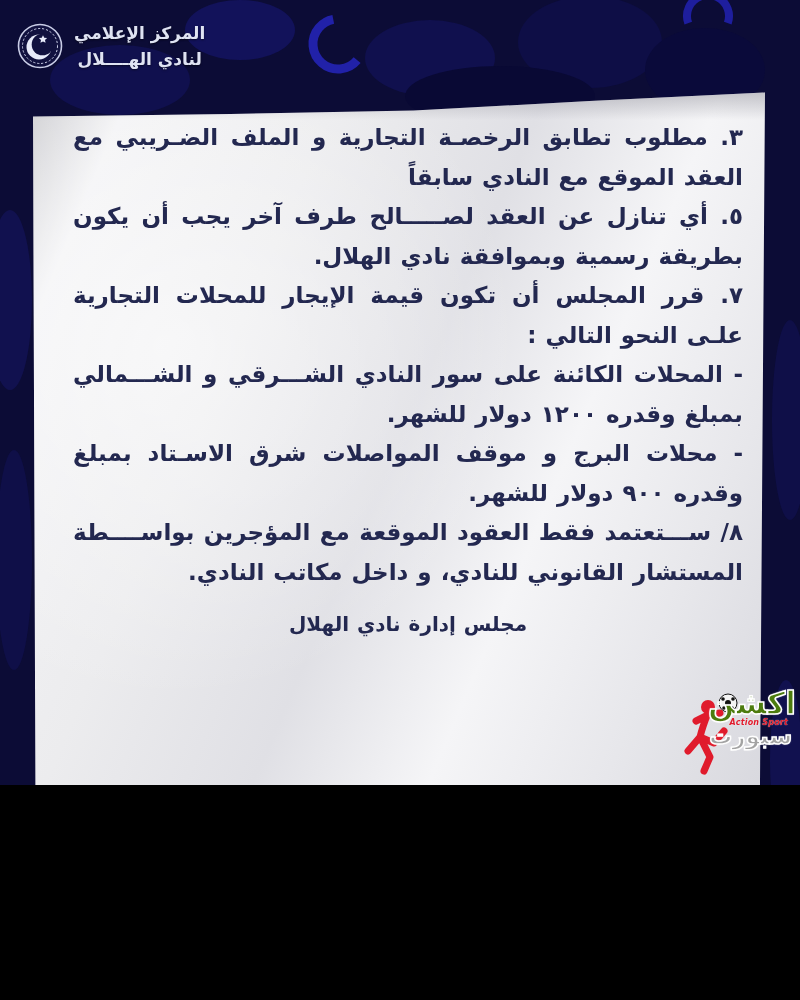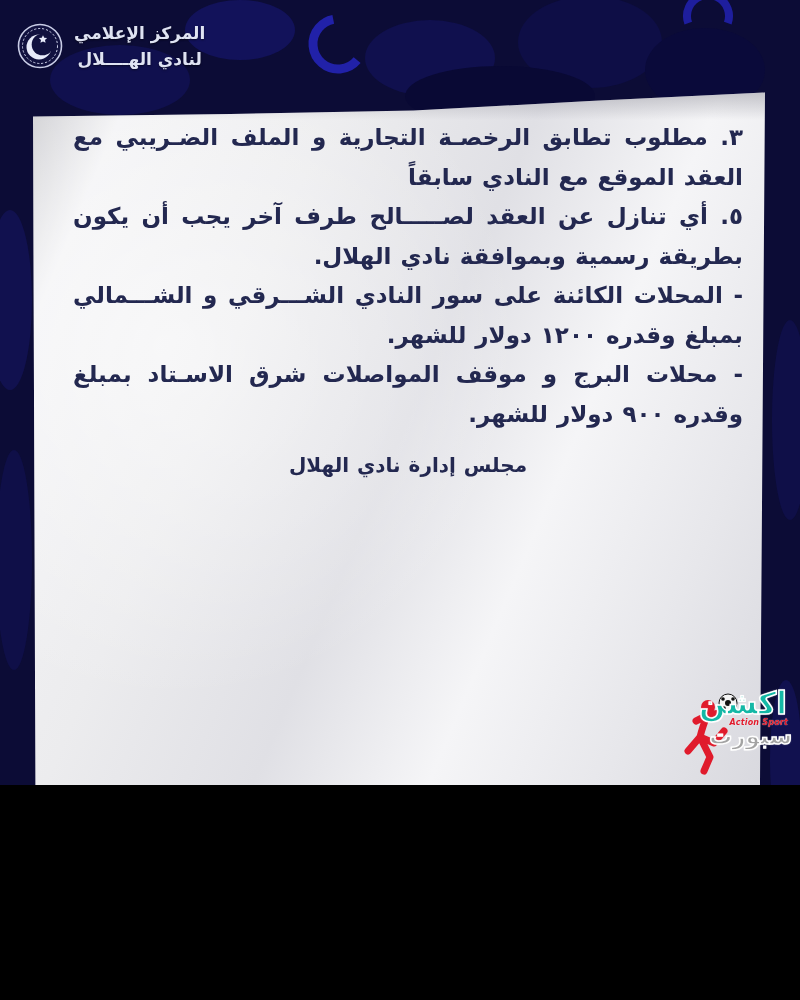"٧. قرر المجلس أن تكون" p { html: none -> <p>٧. قرر المجلس أن تكون قيمة الإيجار للمحلات التجارية علـى النحو التالي :</p> }
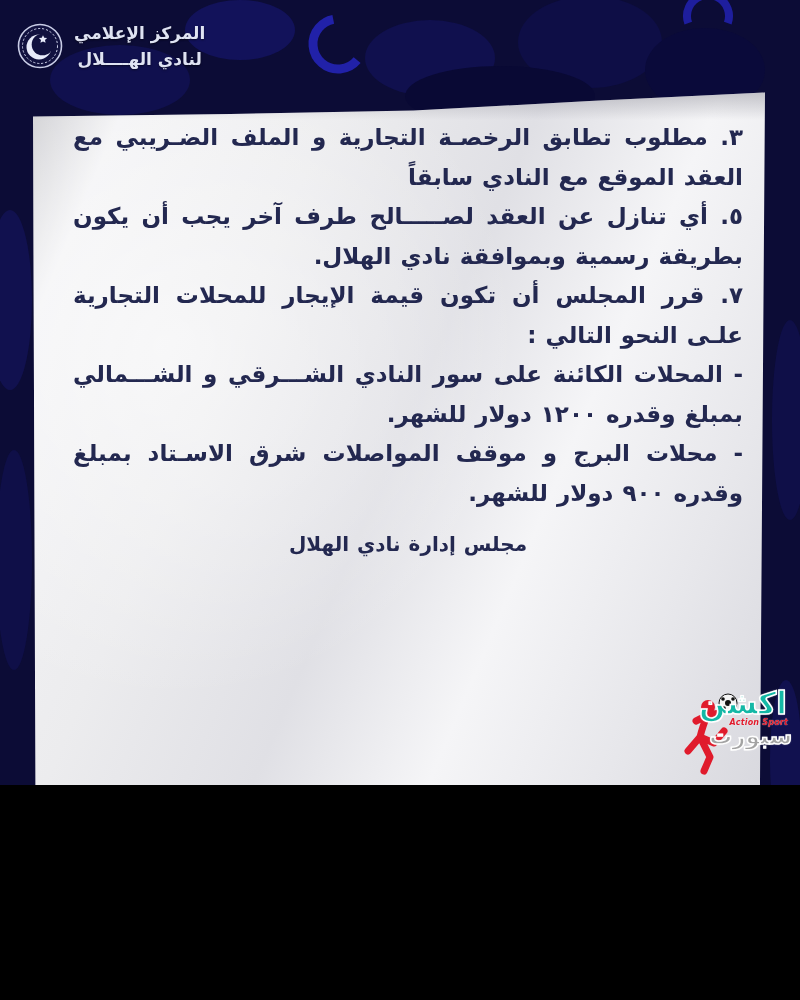"٨/ ســـتعتمد فقط العقود الموقعة" p { html: none -> <p>٨/ ســـتعتمد فقط العقود الموقعة مع المؤجرين بواســــطة المستشار القانوني للنادي، و داخل مكاتب النادي.</p> }
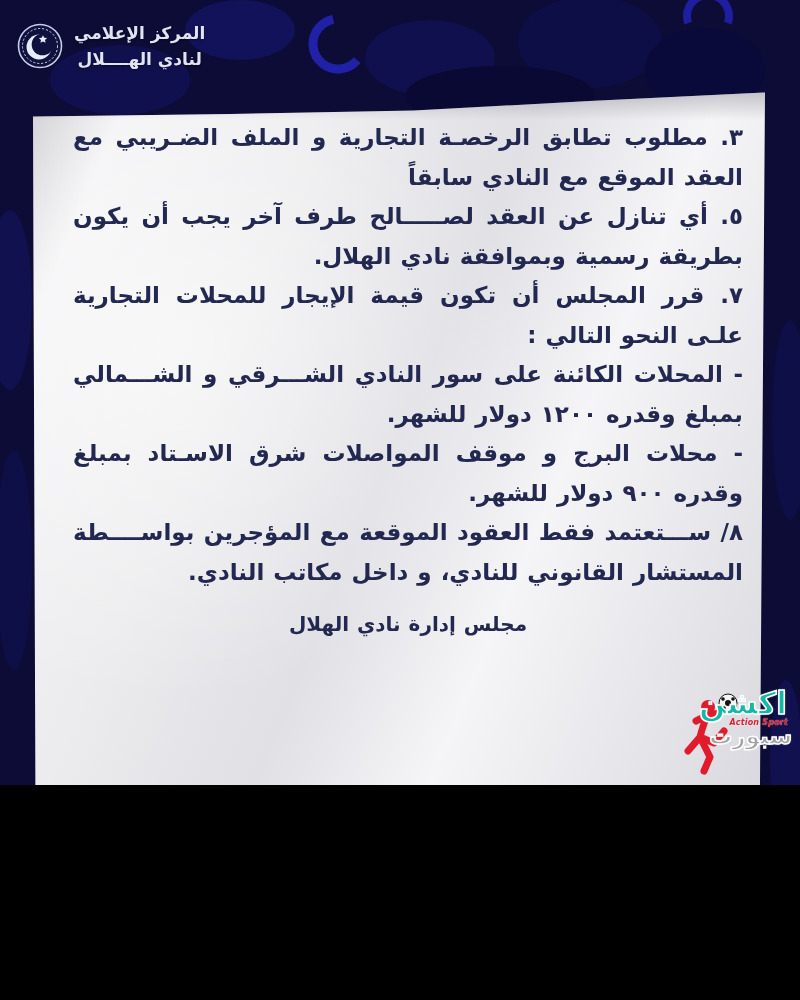"اكشن" .wm-ar1 { color: #14b8a6 -> #4d7c0f; right: 11px -> 2px }
